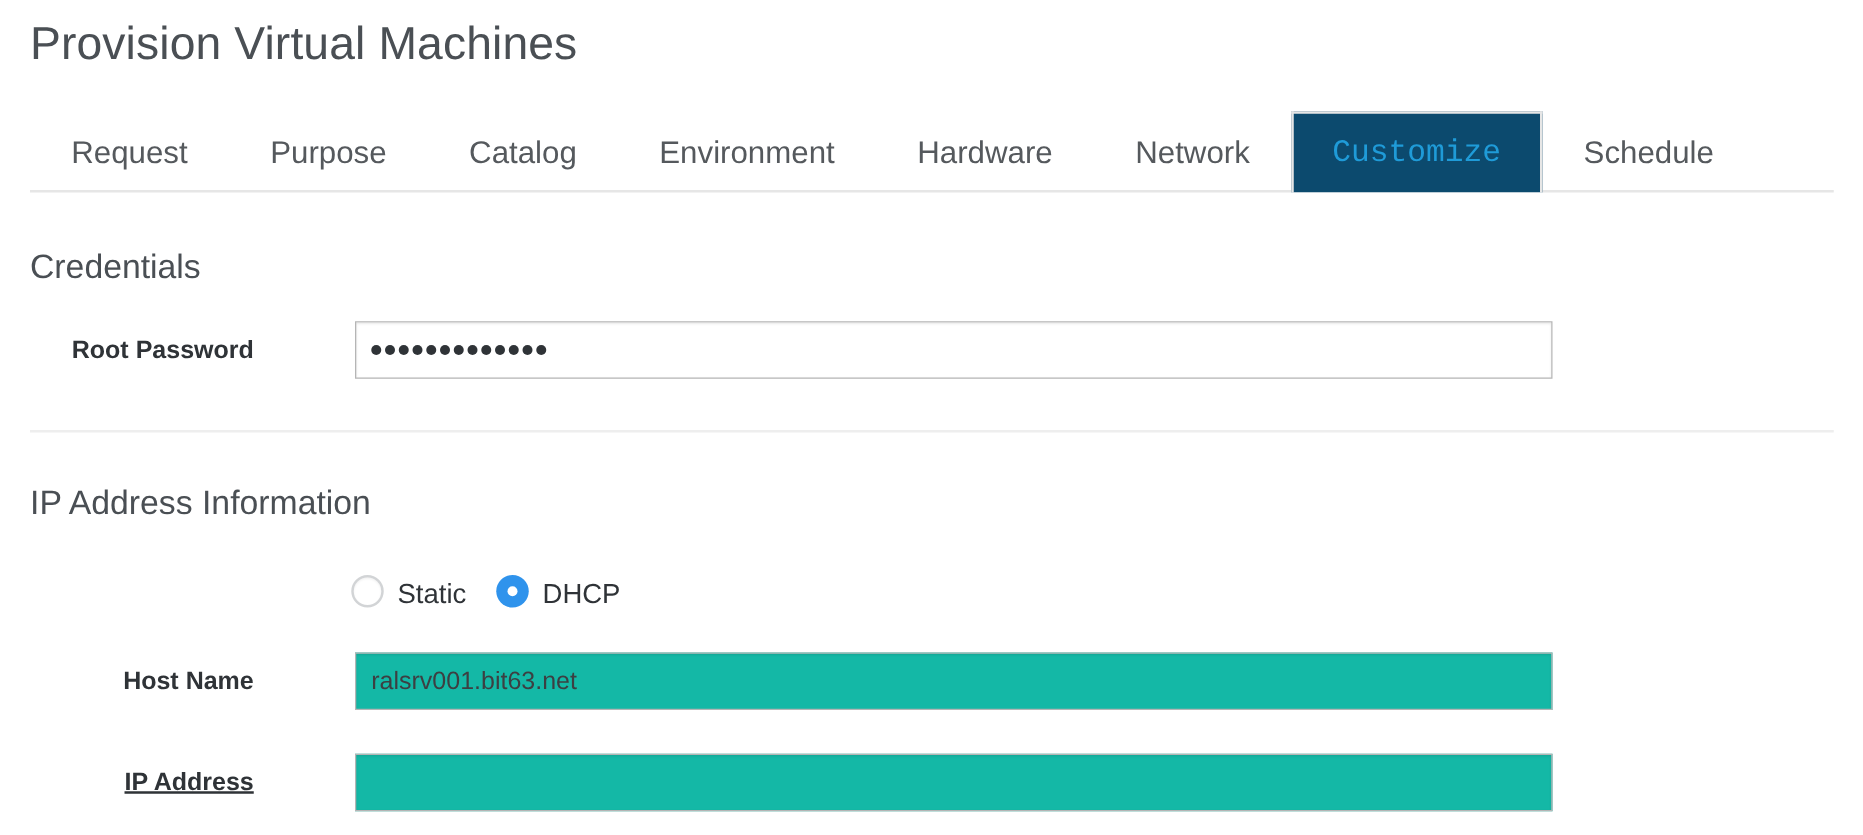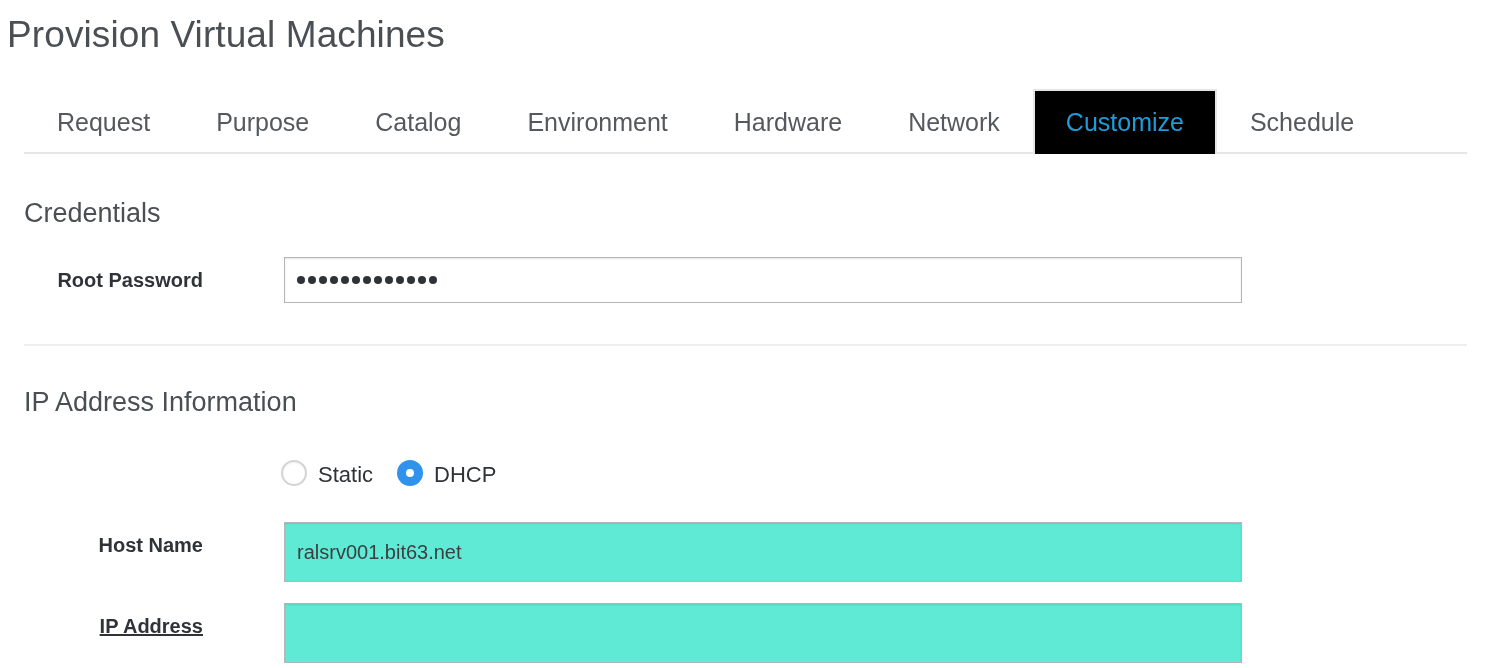"Provision Virtual Machines" .page-title { left: 7px -> 24px }
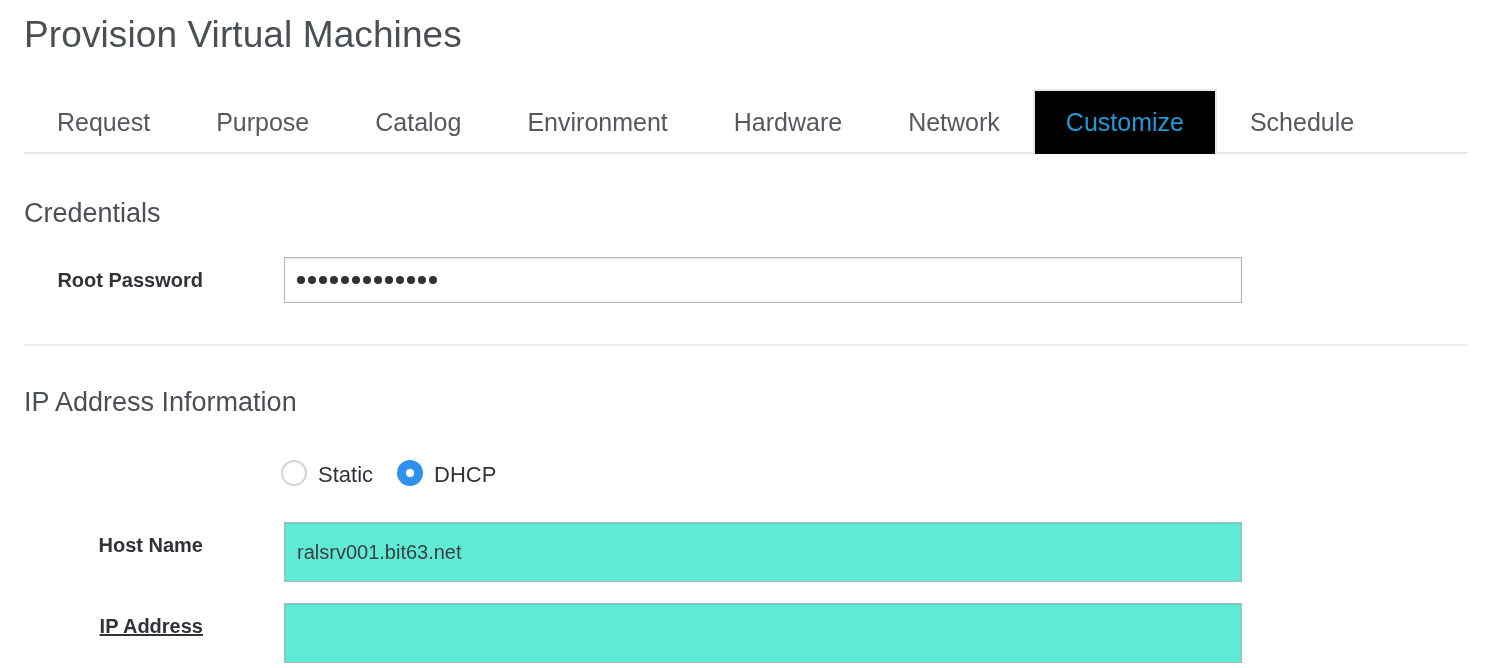"Customize" .tab.active { background: #000000 -> #0c4a6e; font-family: none -> Liberation Mono, monospace }
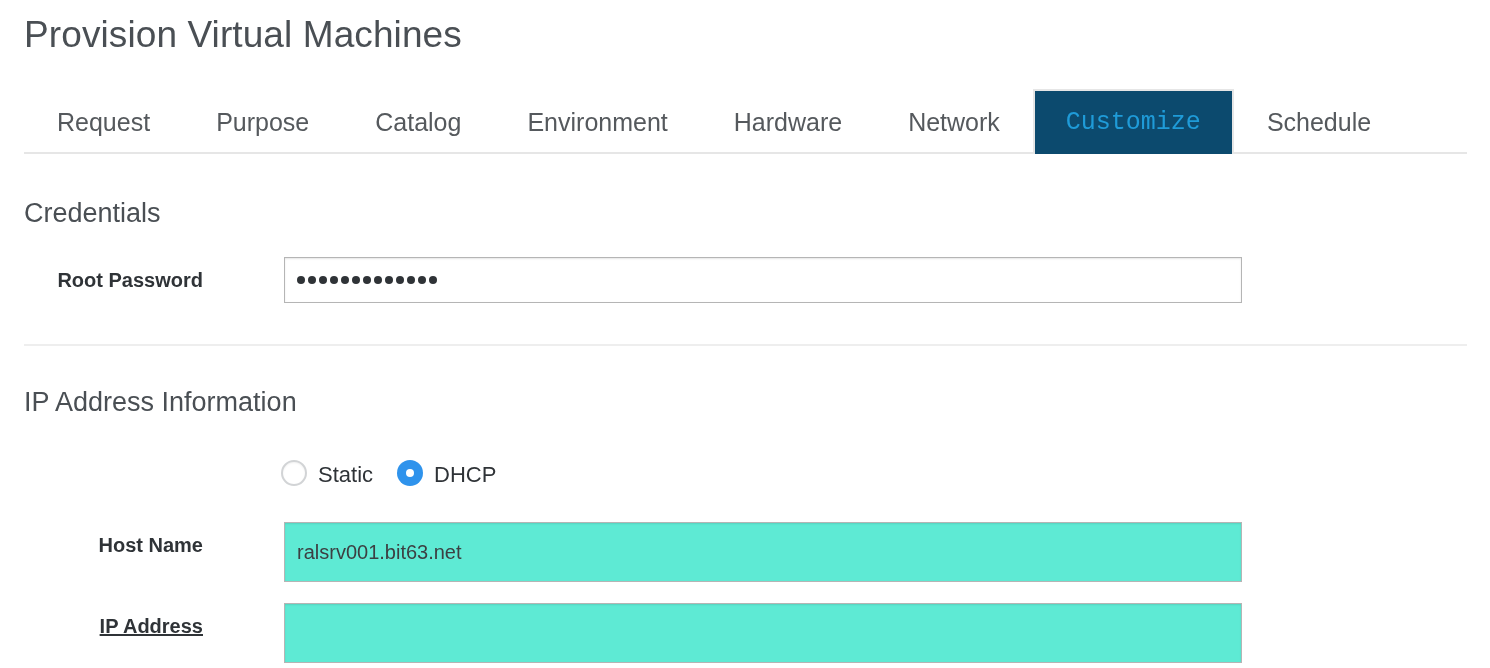"ralsrv001.bit63.net" .text-input { background: #5eead4 -> #14b8a6; height: 60px -> 46px }
